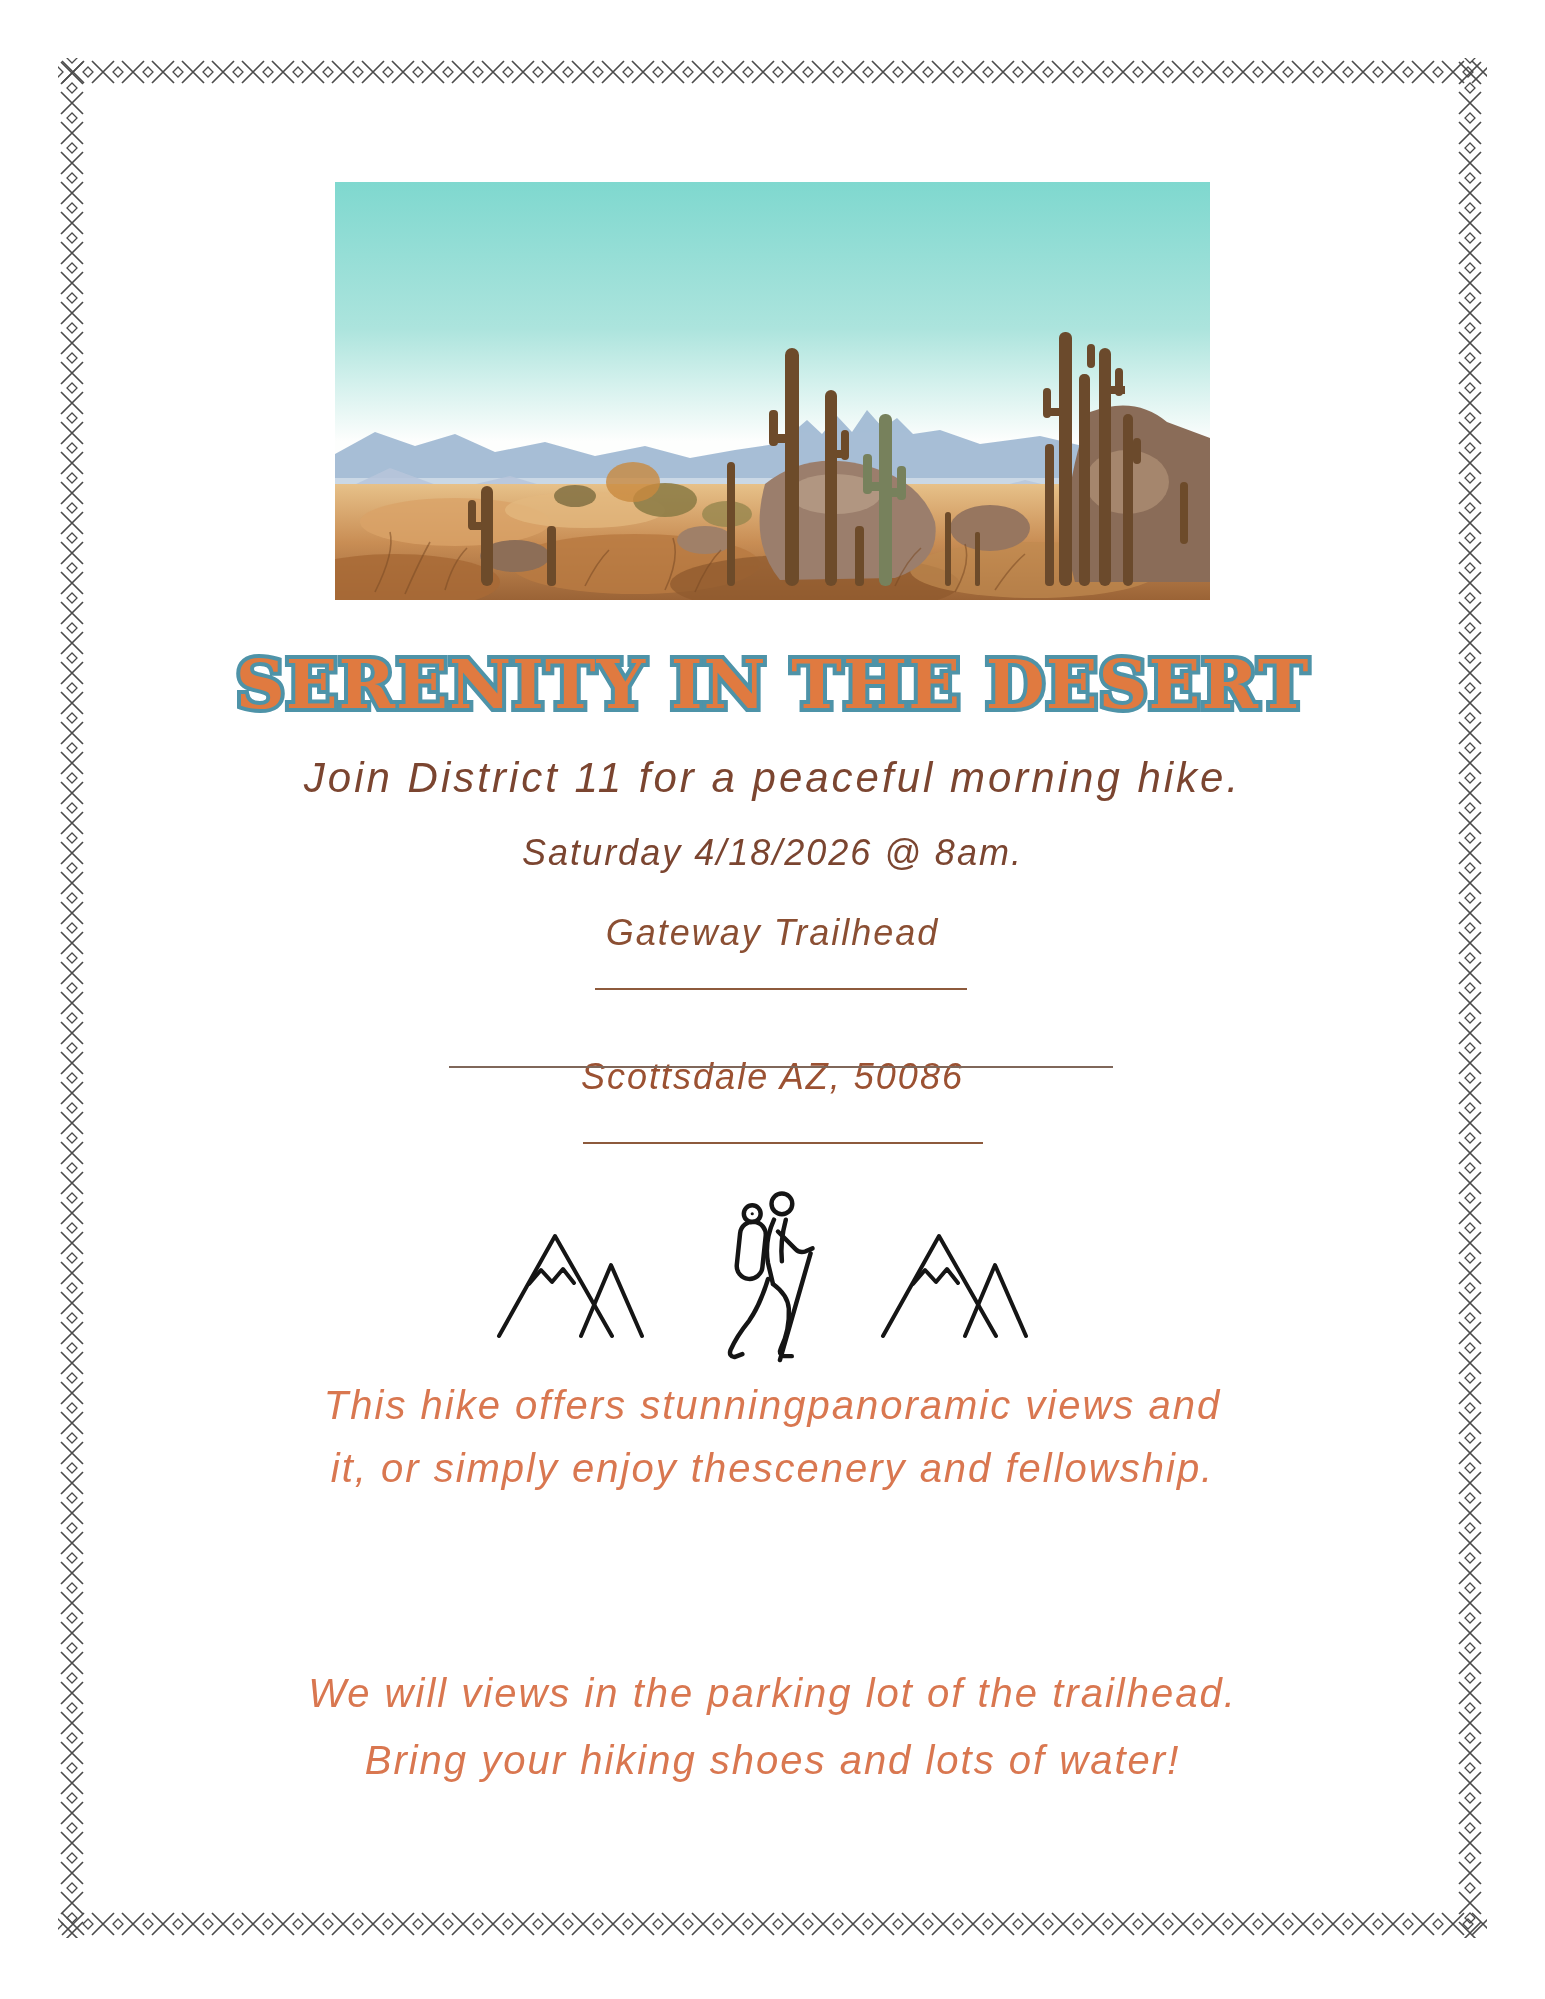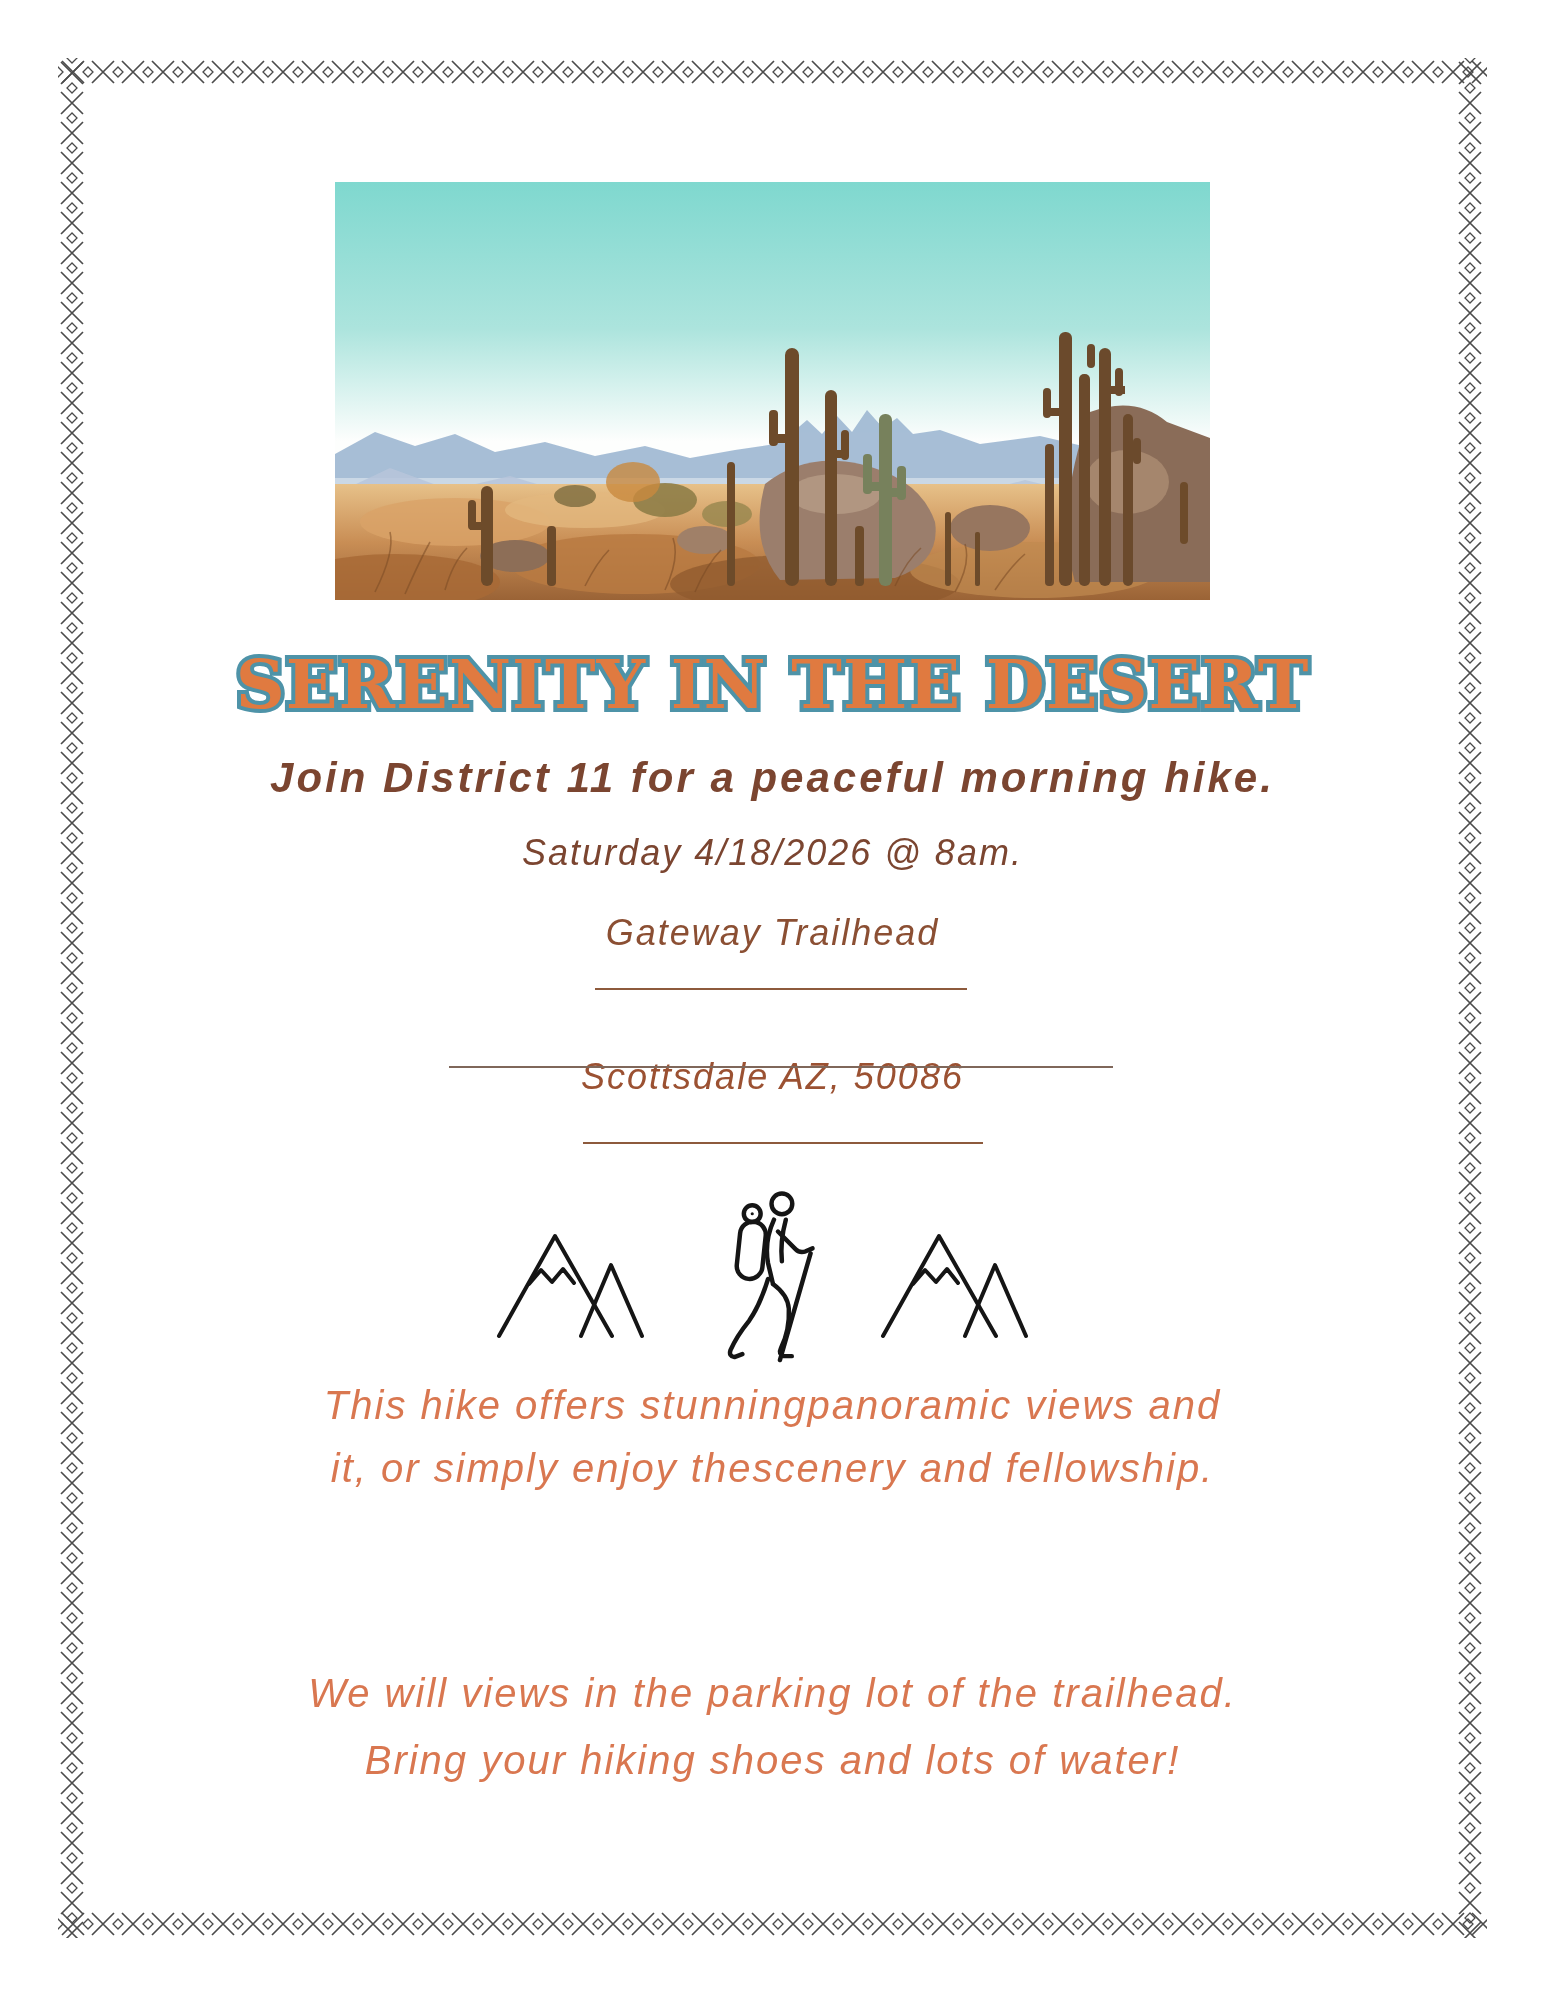"Join District 11 for a" .subtitle { font-weight: bold -> none }
